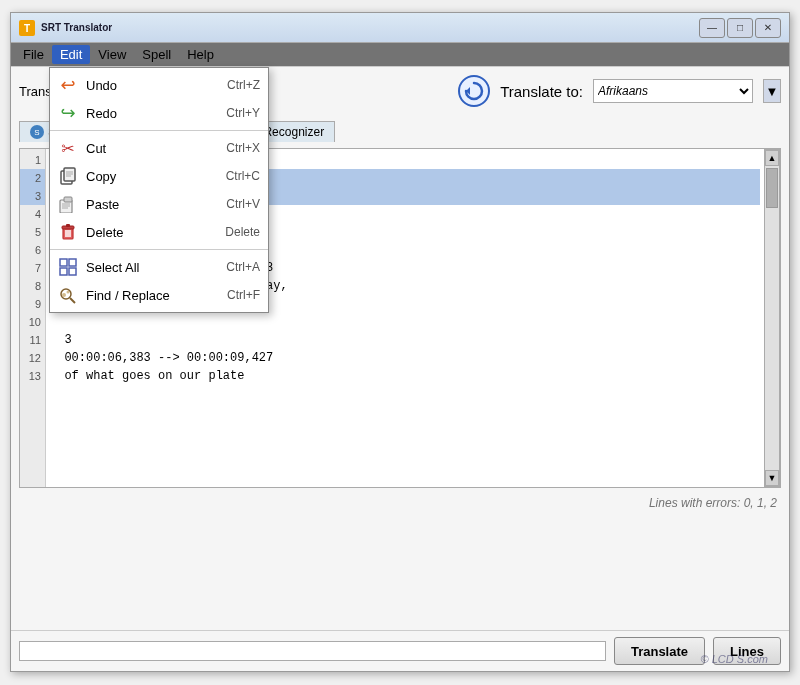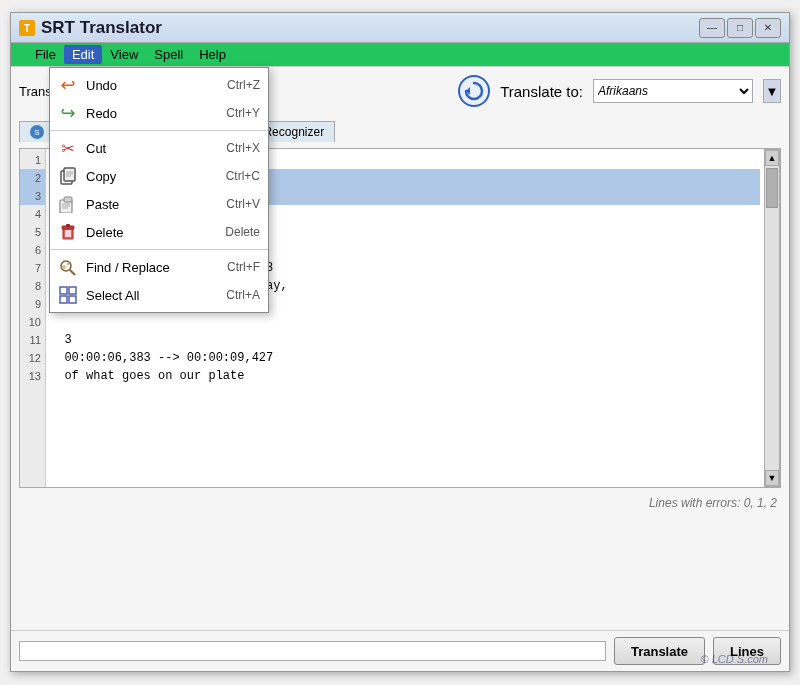"SRT Translator" .title-bar-text { font-size: 17px -> 10px }
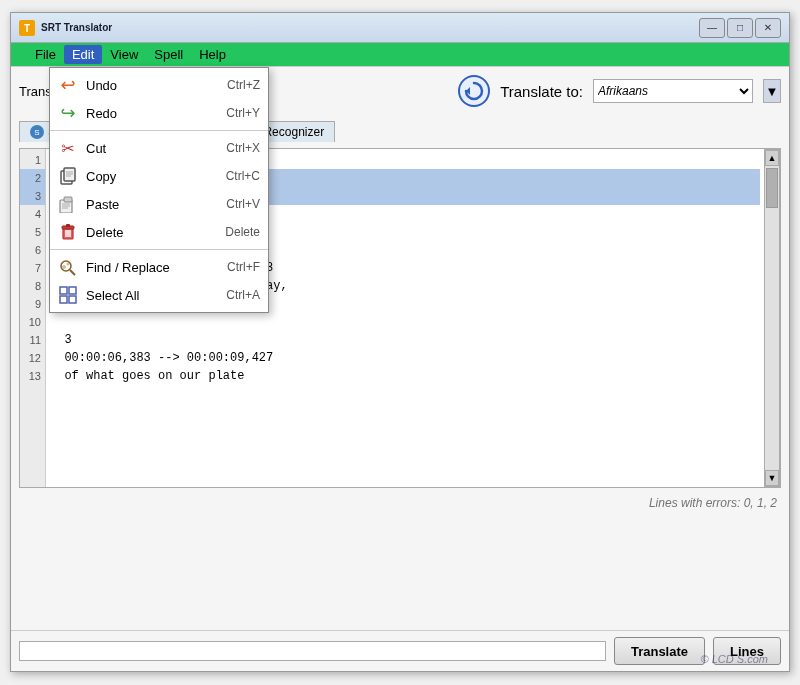"File" .menu-bar { background: #22c55e -> #737373; padding: 0 16px -> 0 4px }
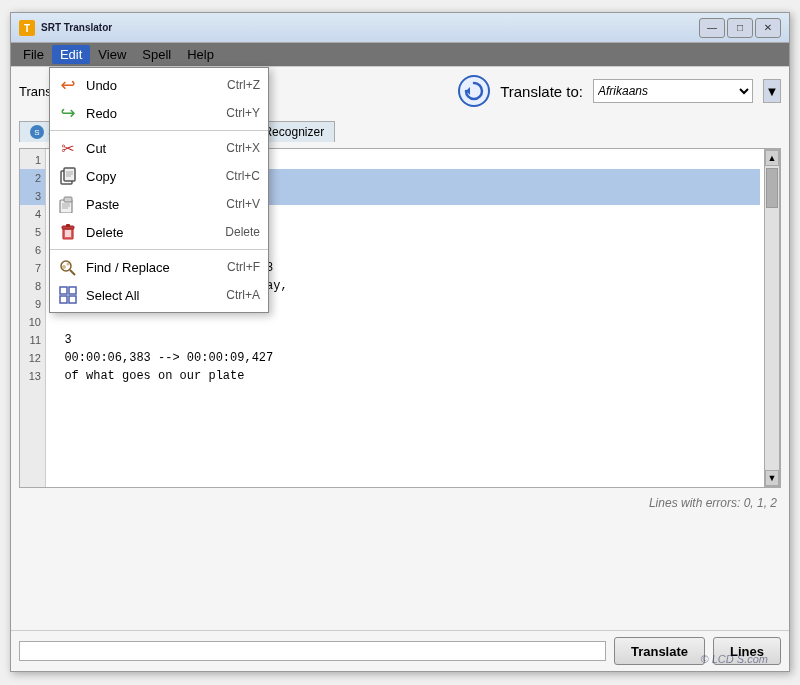"Find / Replace" div.dropdown-item { order: before "Select All" -> after "Select All" }
